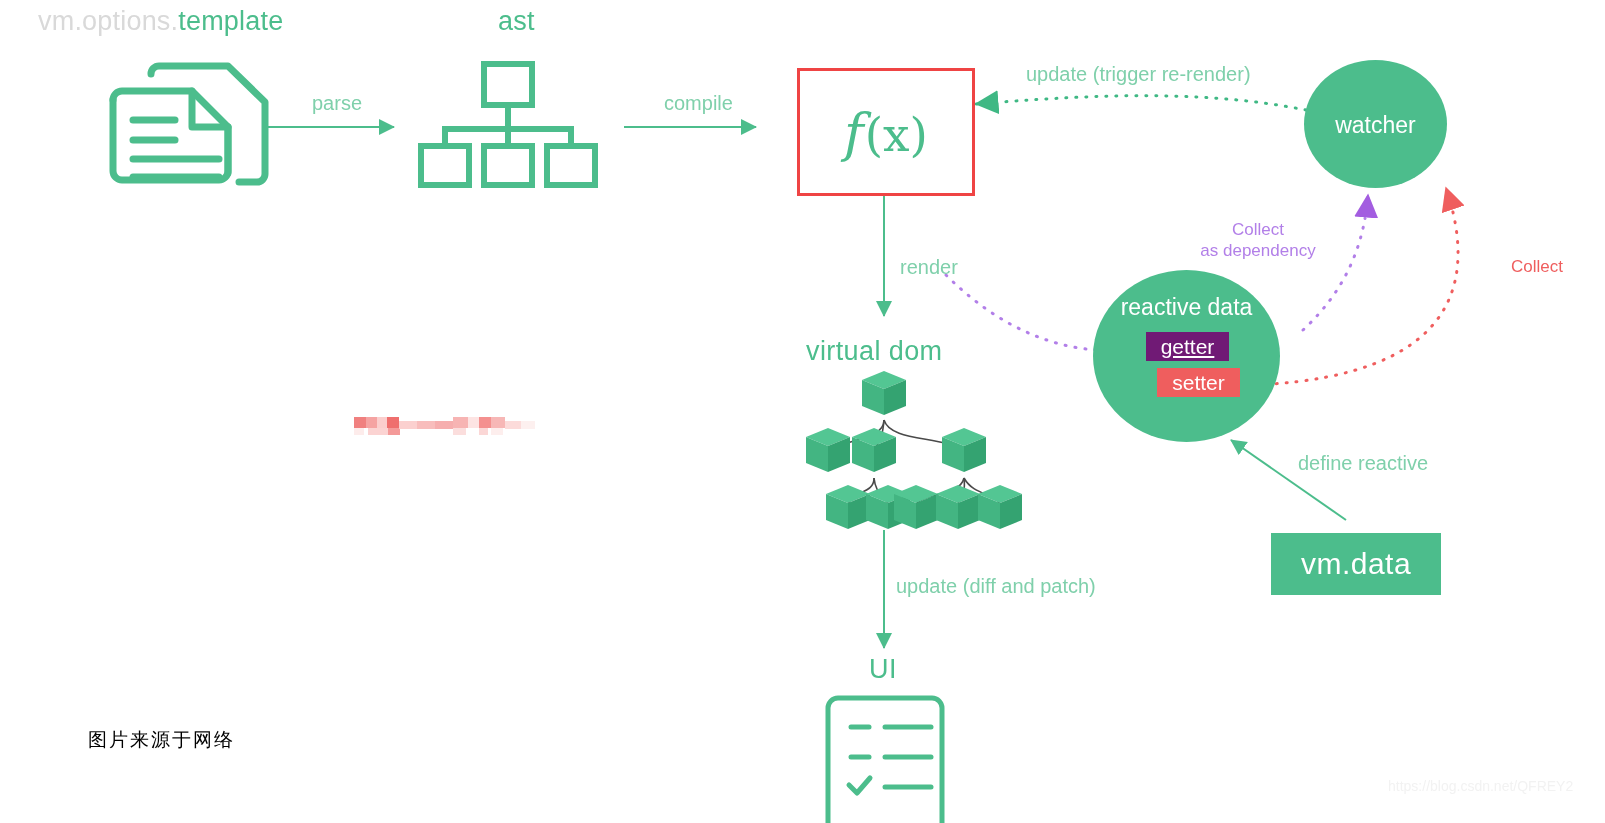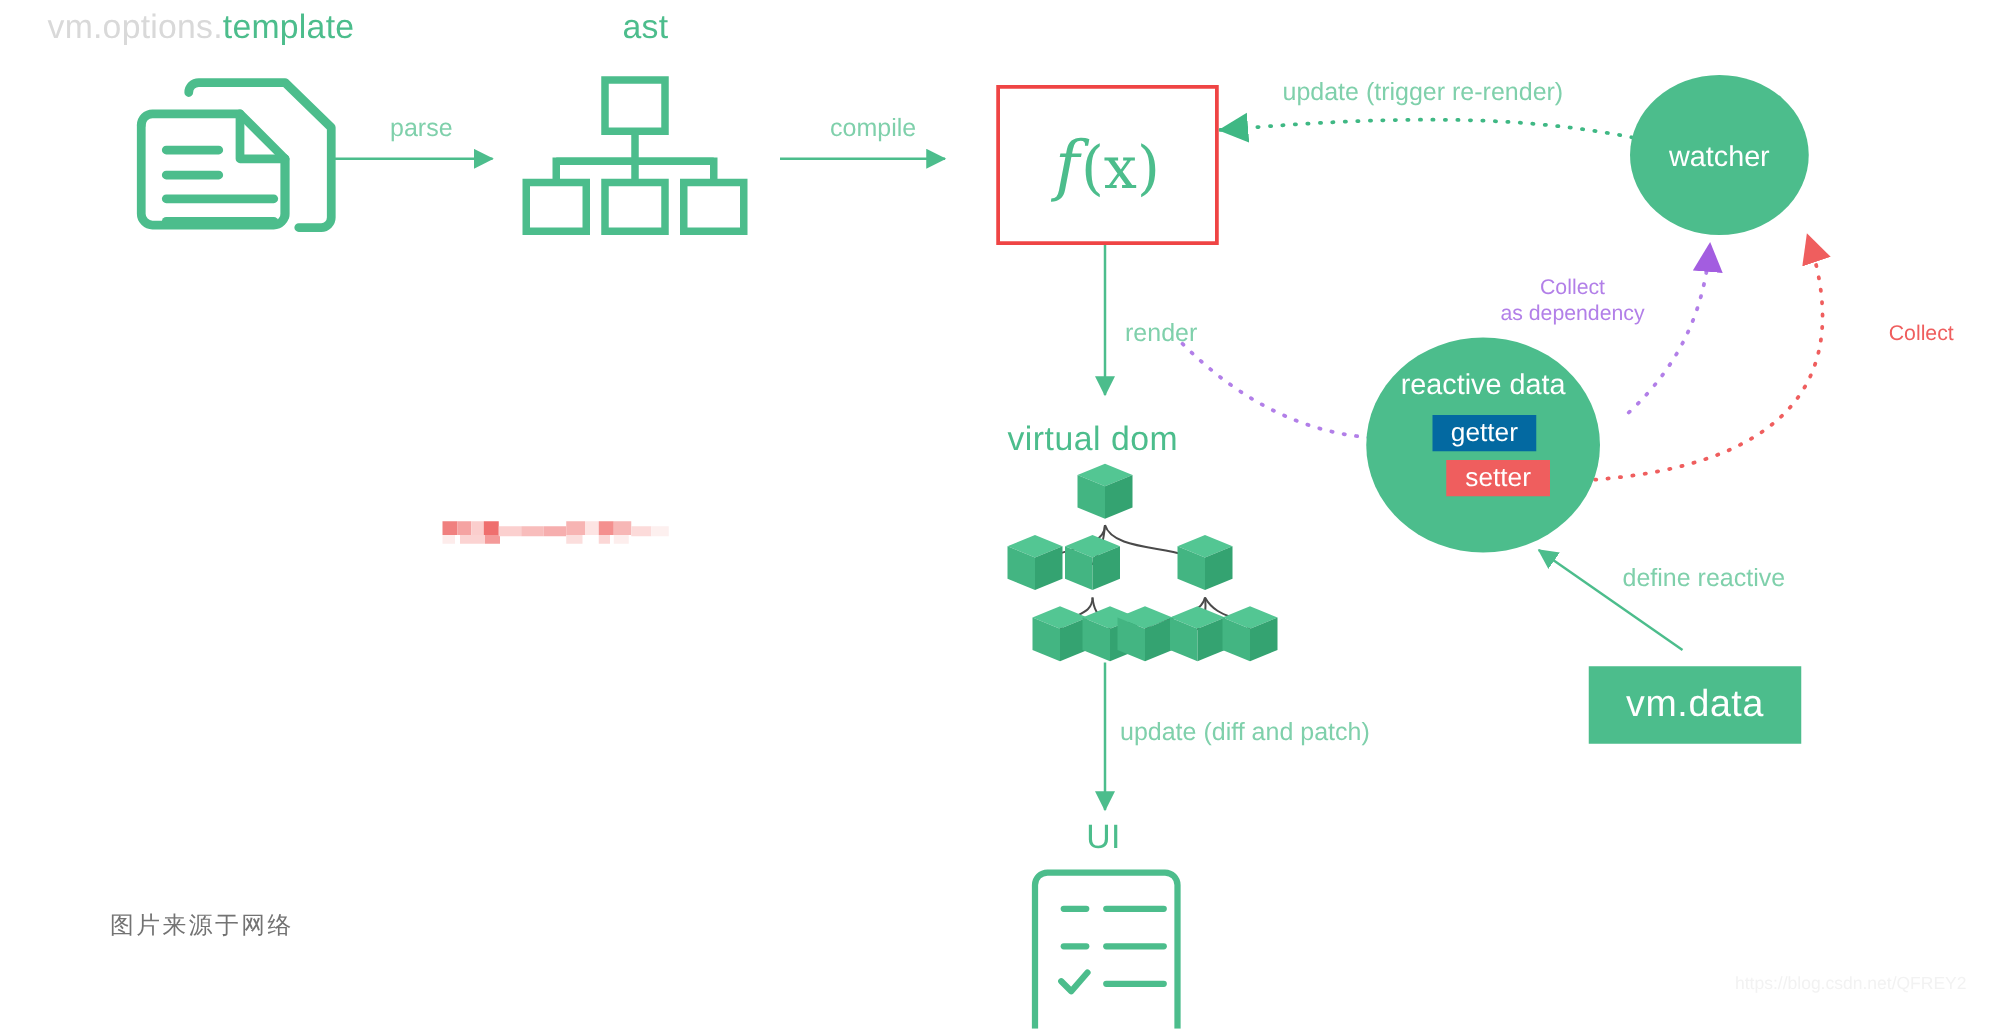"getter" .chip.getter { background: #0369a1 -> #701a75; text-decoration: none -> underline }
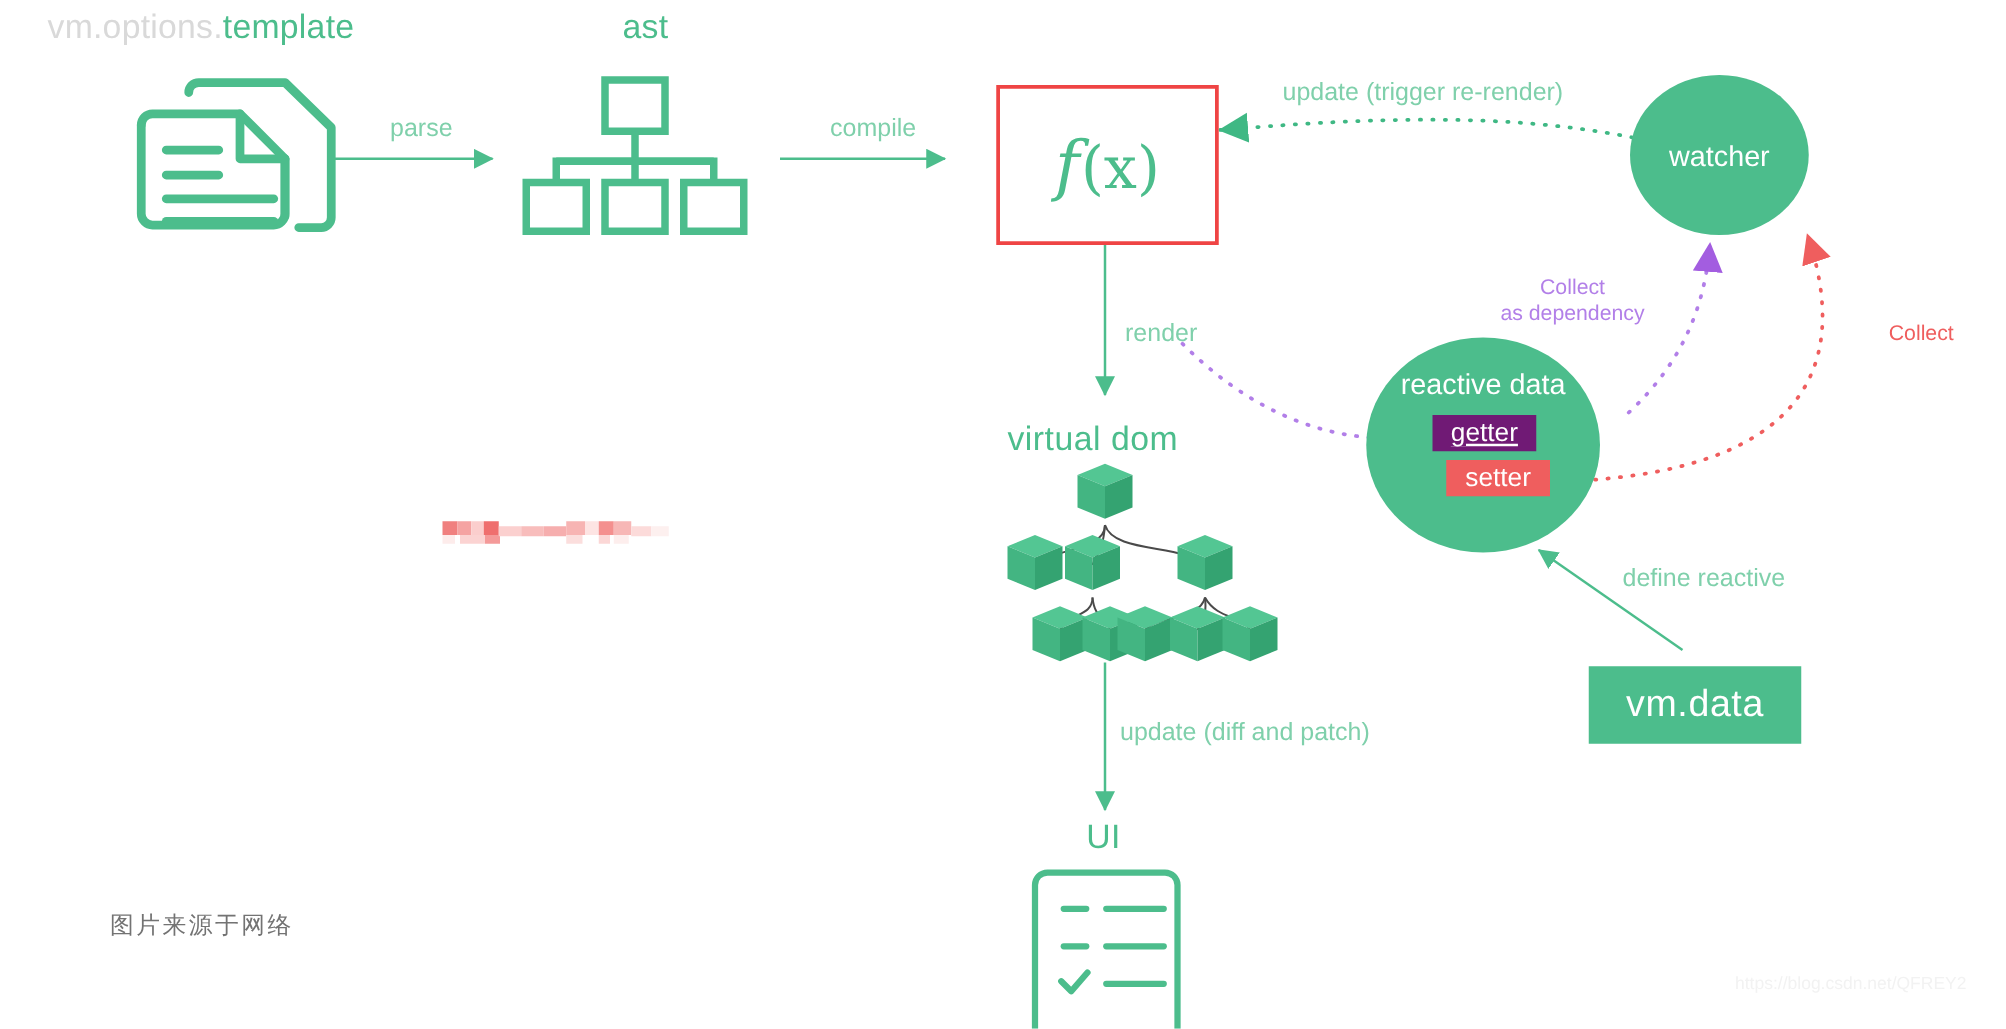"图片来源于网络" .zh-note { color: #737373 -> #000000 }
